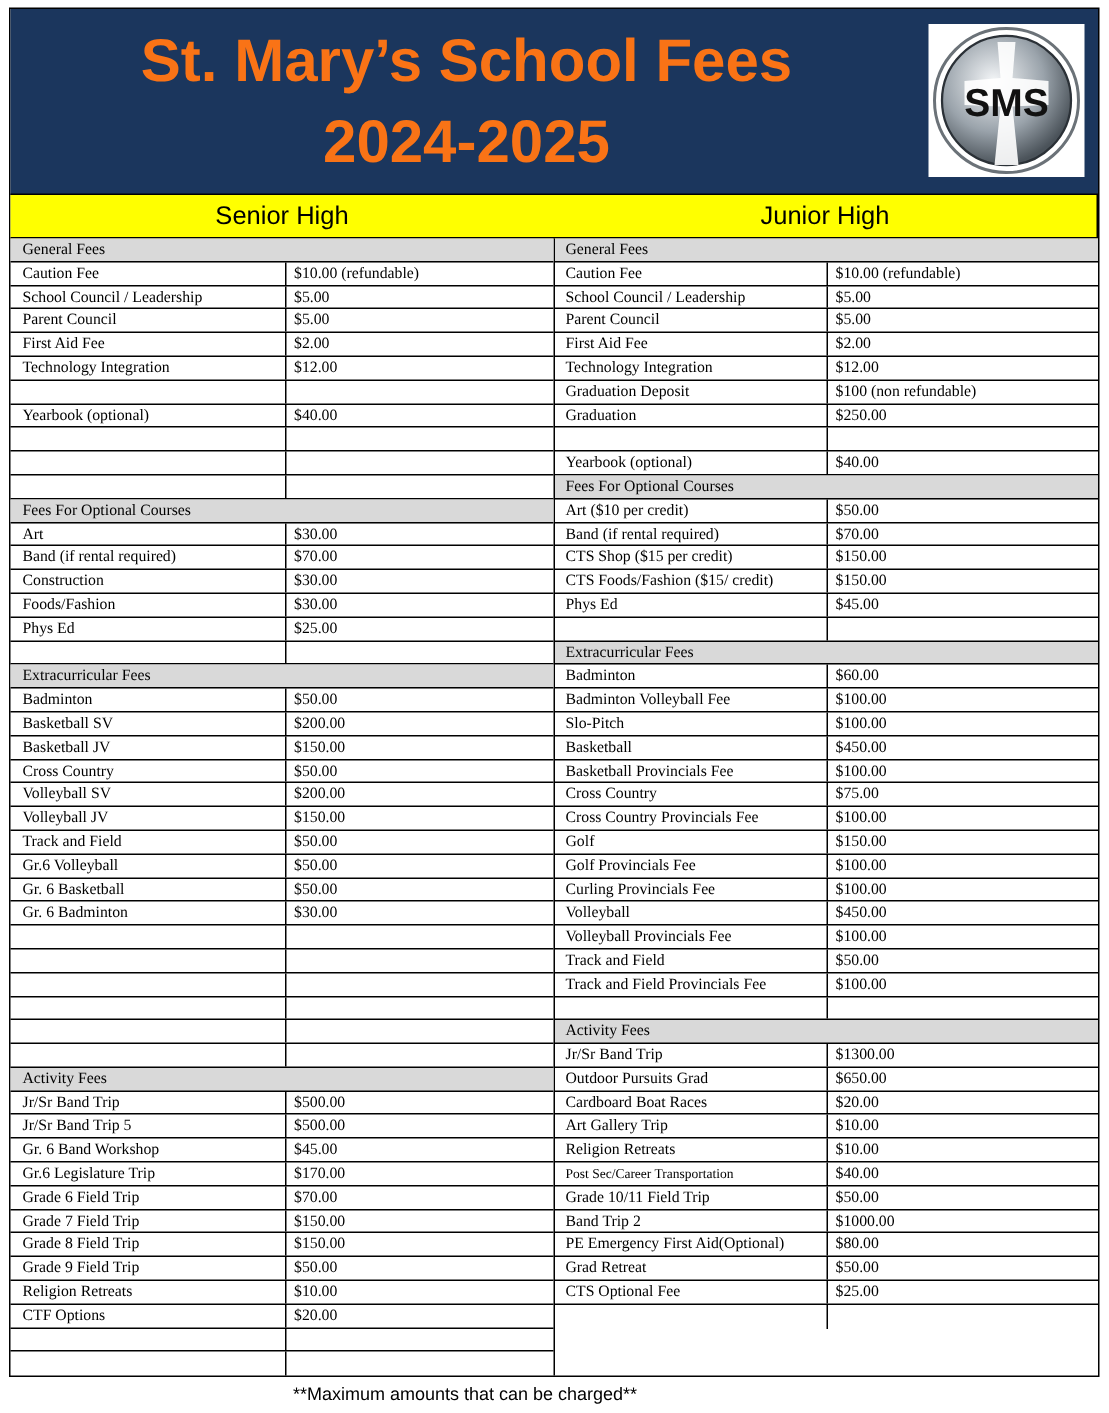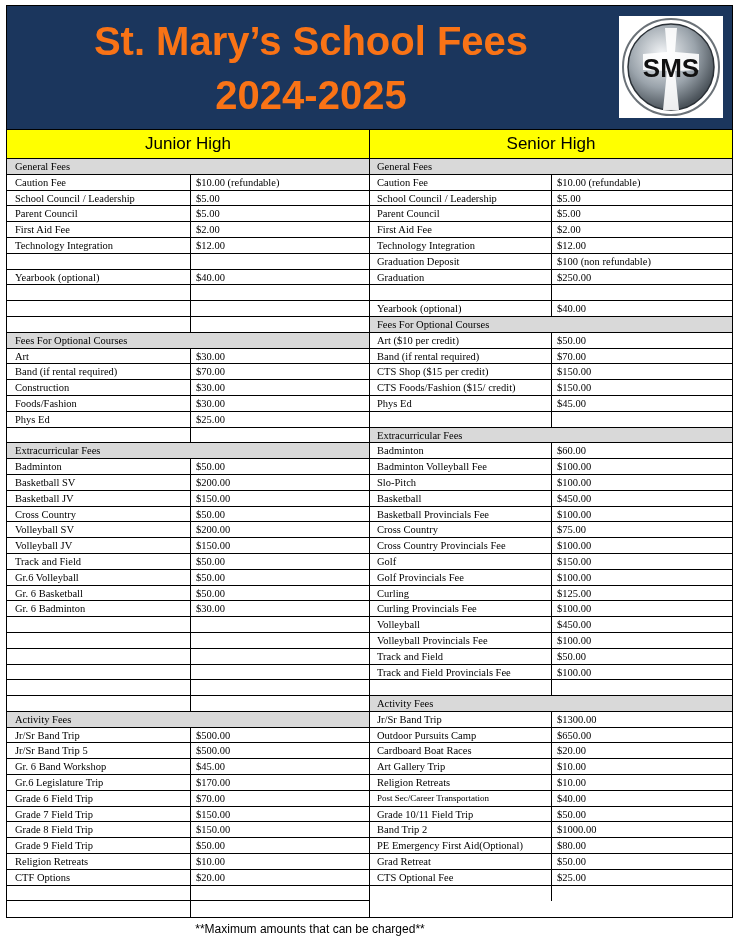"Junior High" div.band { order: before "Senior High" -> after "Senior High" }
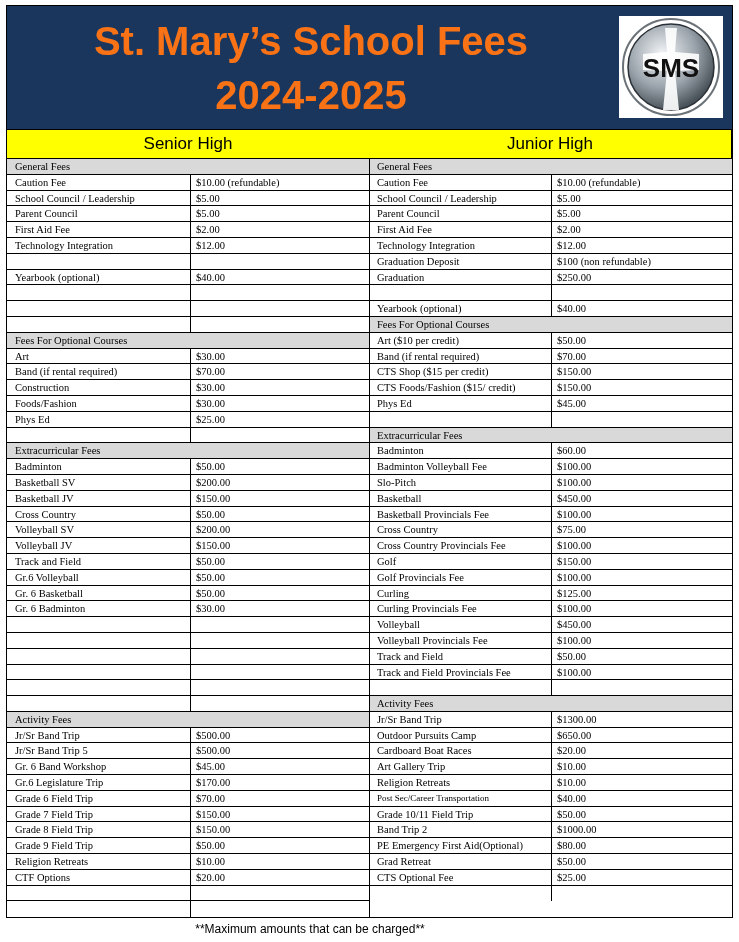"Curling" div.row { html: <div> <div>Curling</div> <div>$125.00</div> </div> -> none }
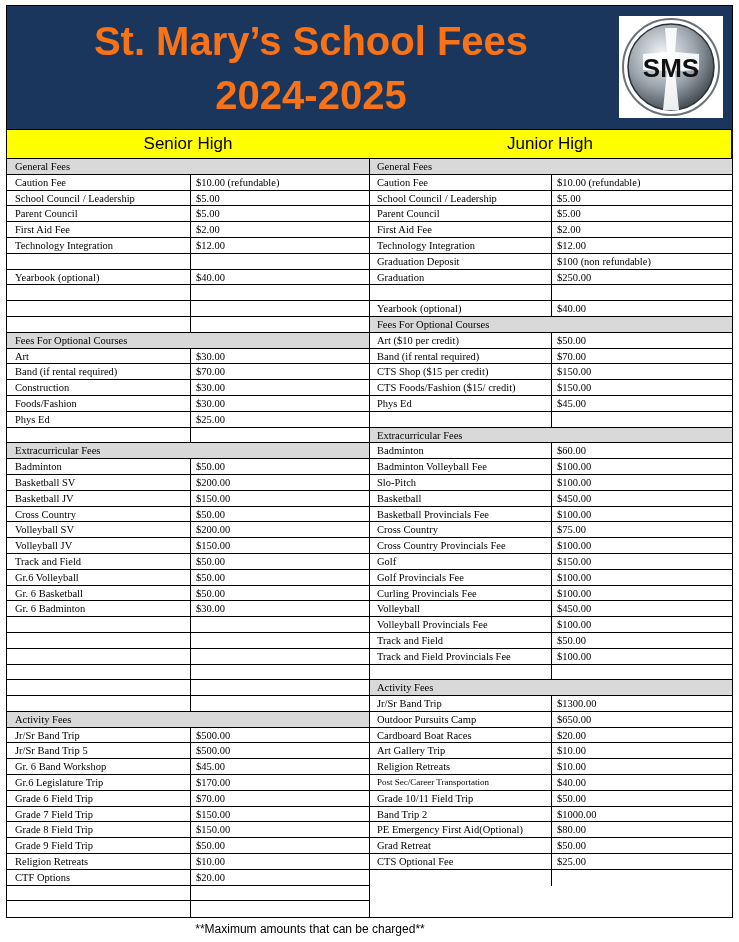"Outdoor Pursuits Camp" div.n { text: Camp -> Grad }
